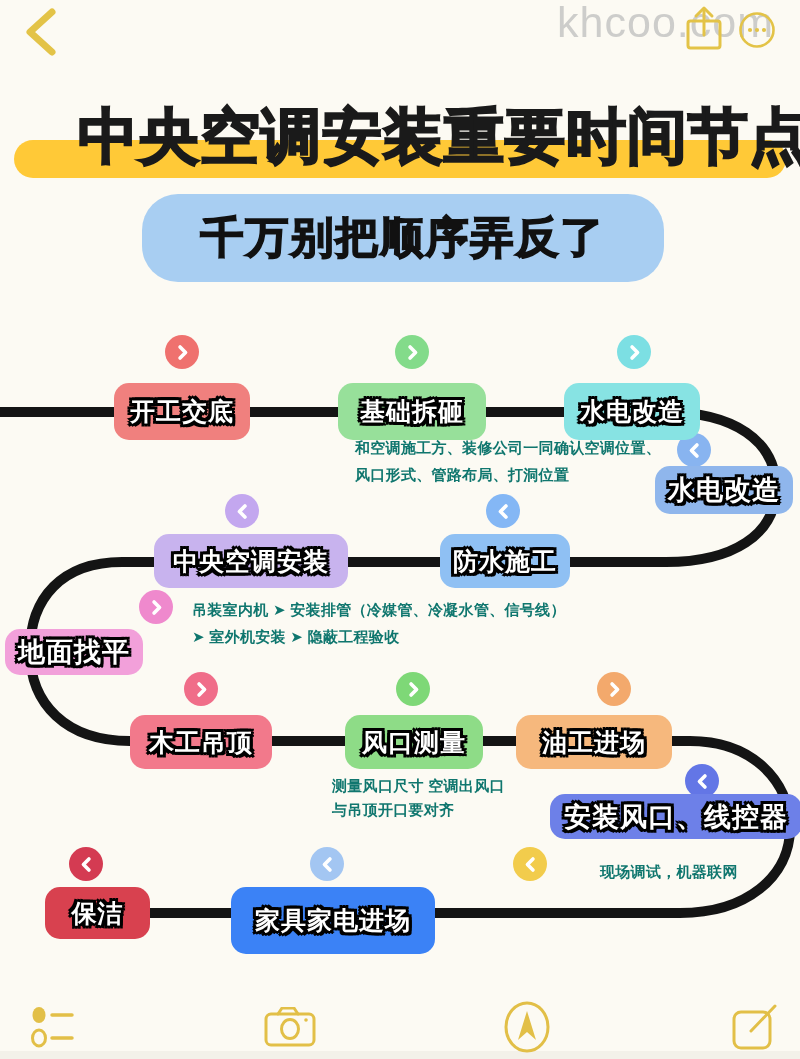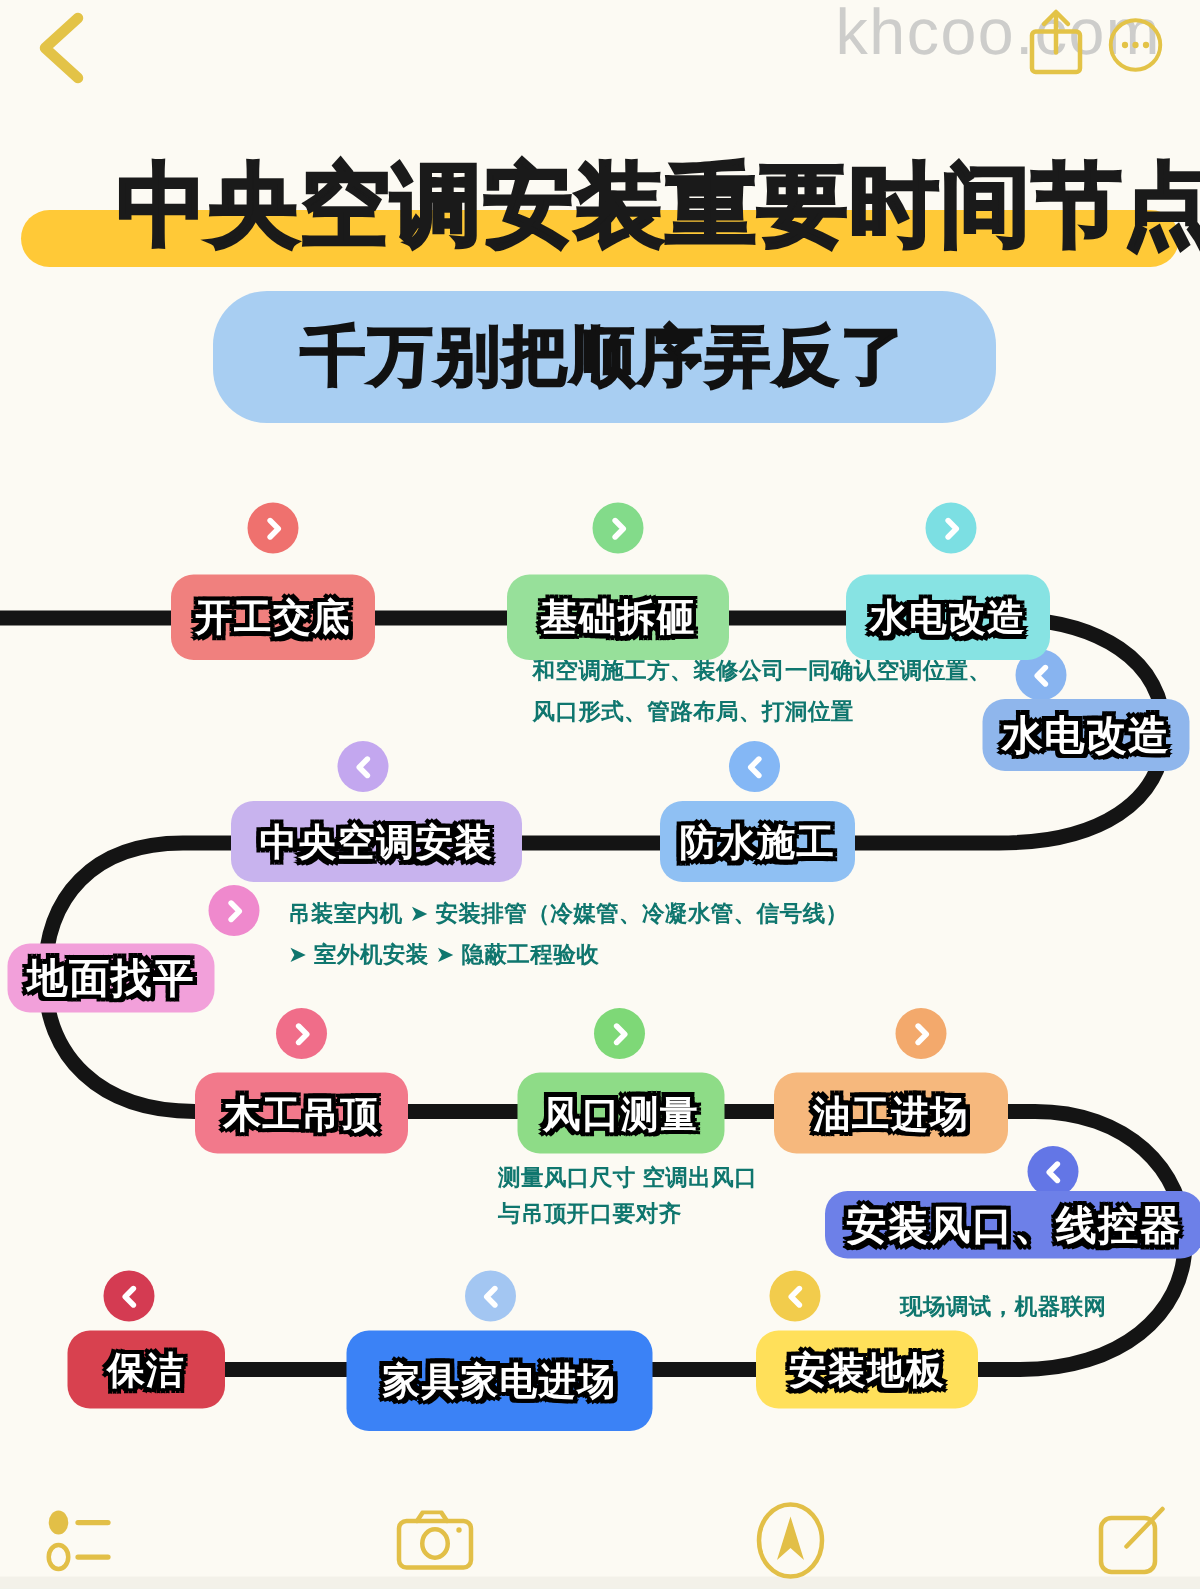"安装地板" div.pill { html: <div> <span>安装地板</span> </div> -> none }
